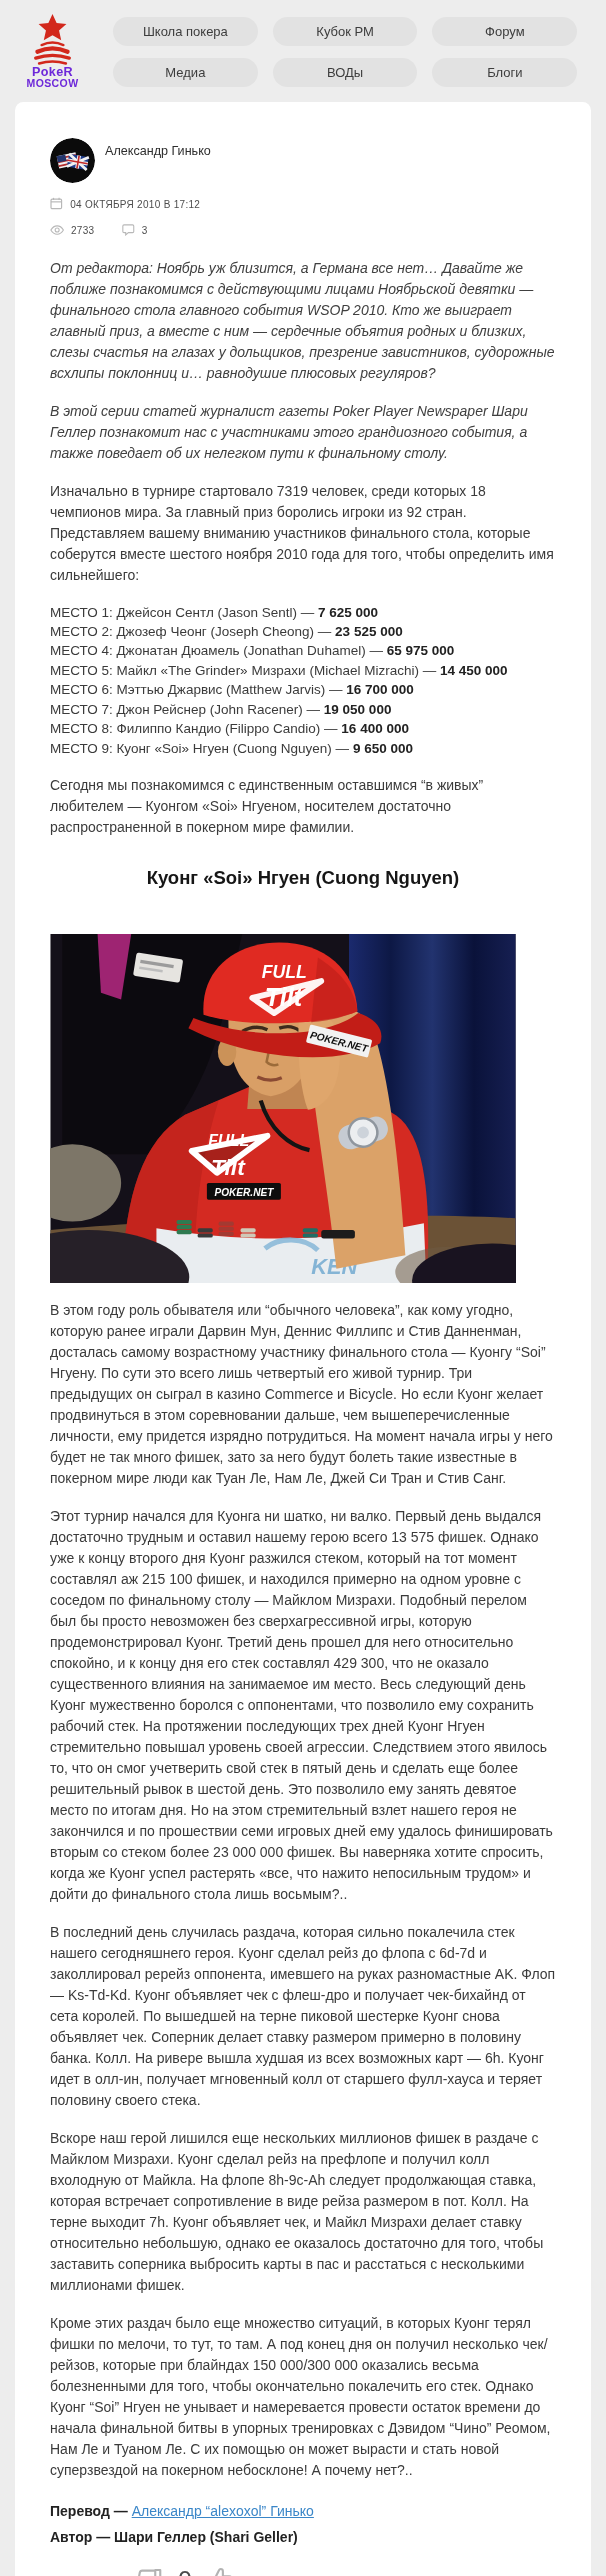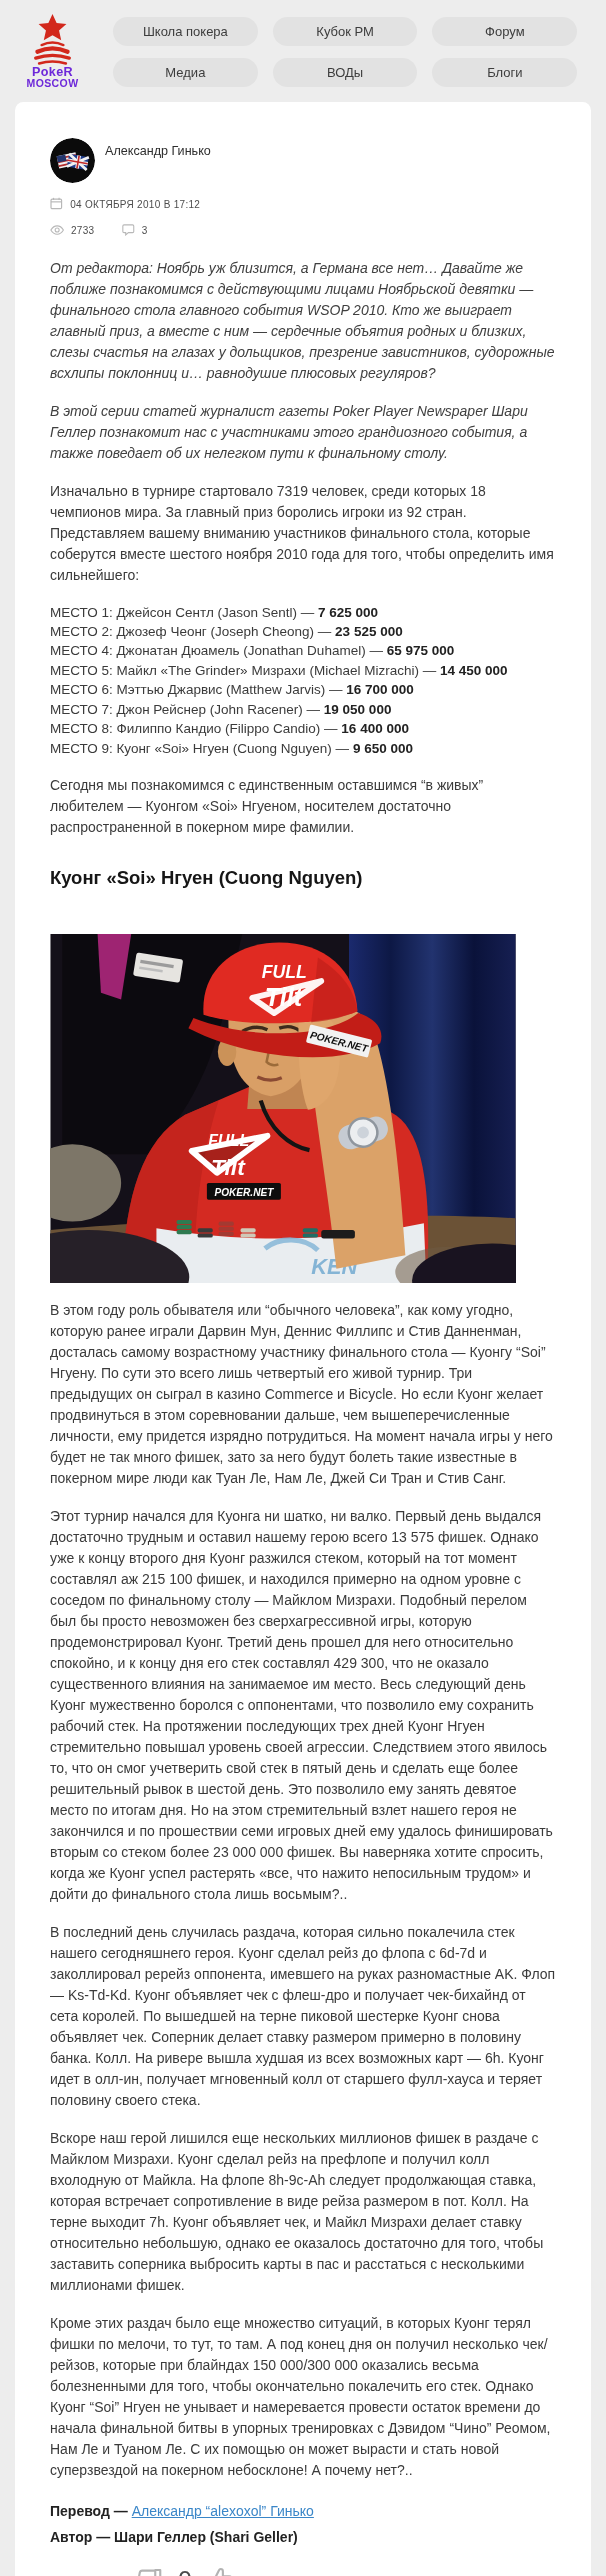"Куонг «Soi» Нгуен (Cuong Nguyen)" h2.subheading { text-align: none -> center }
